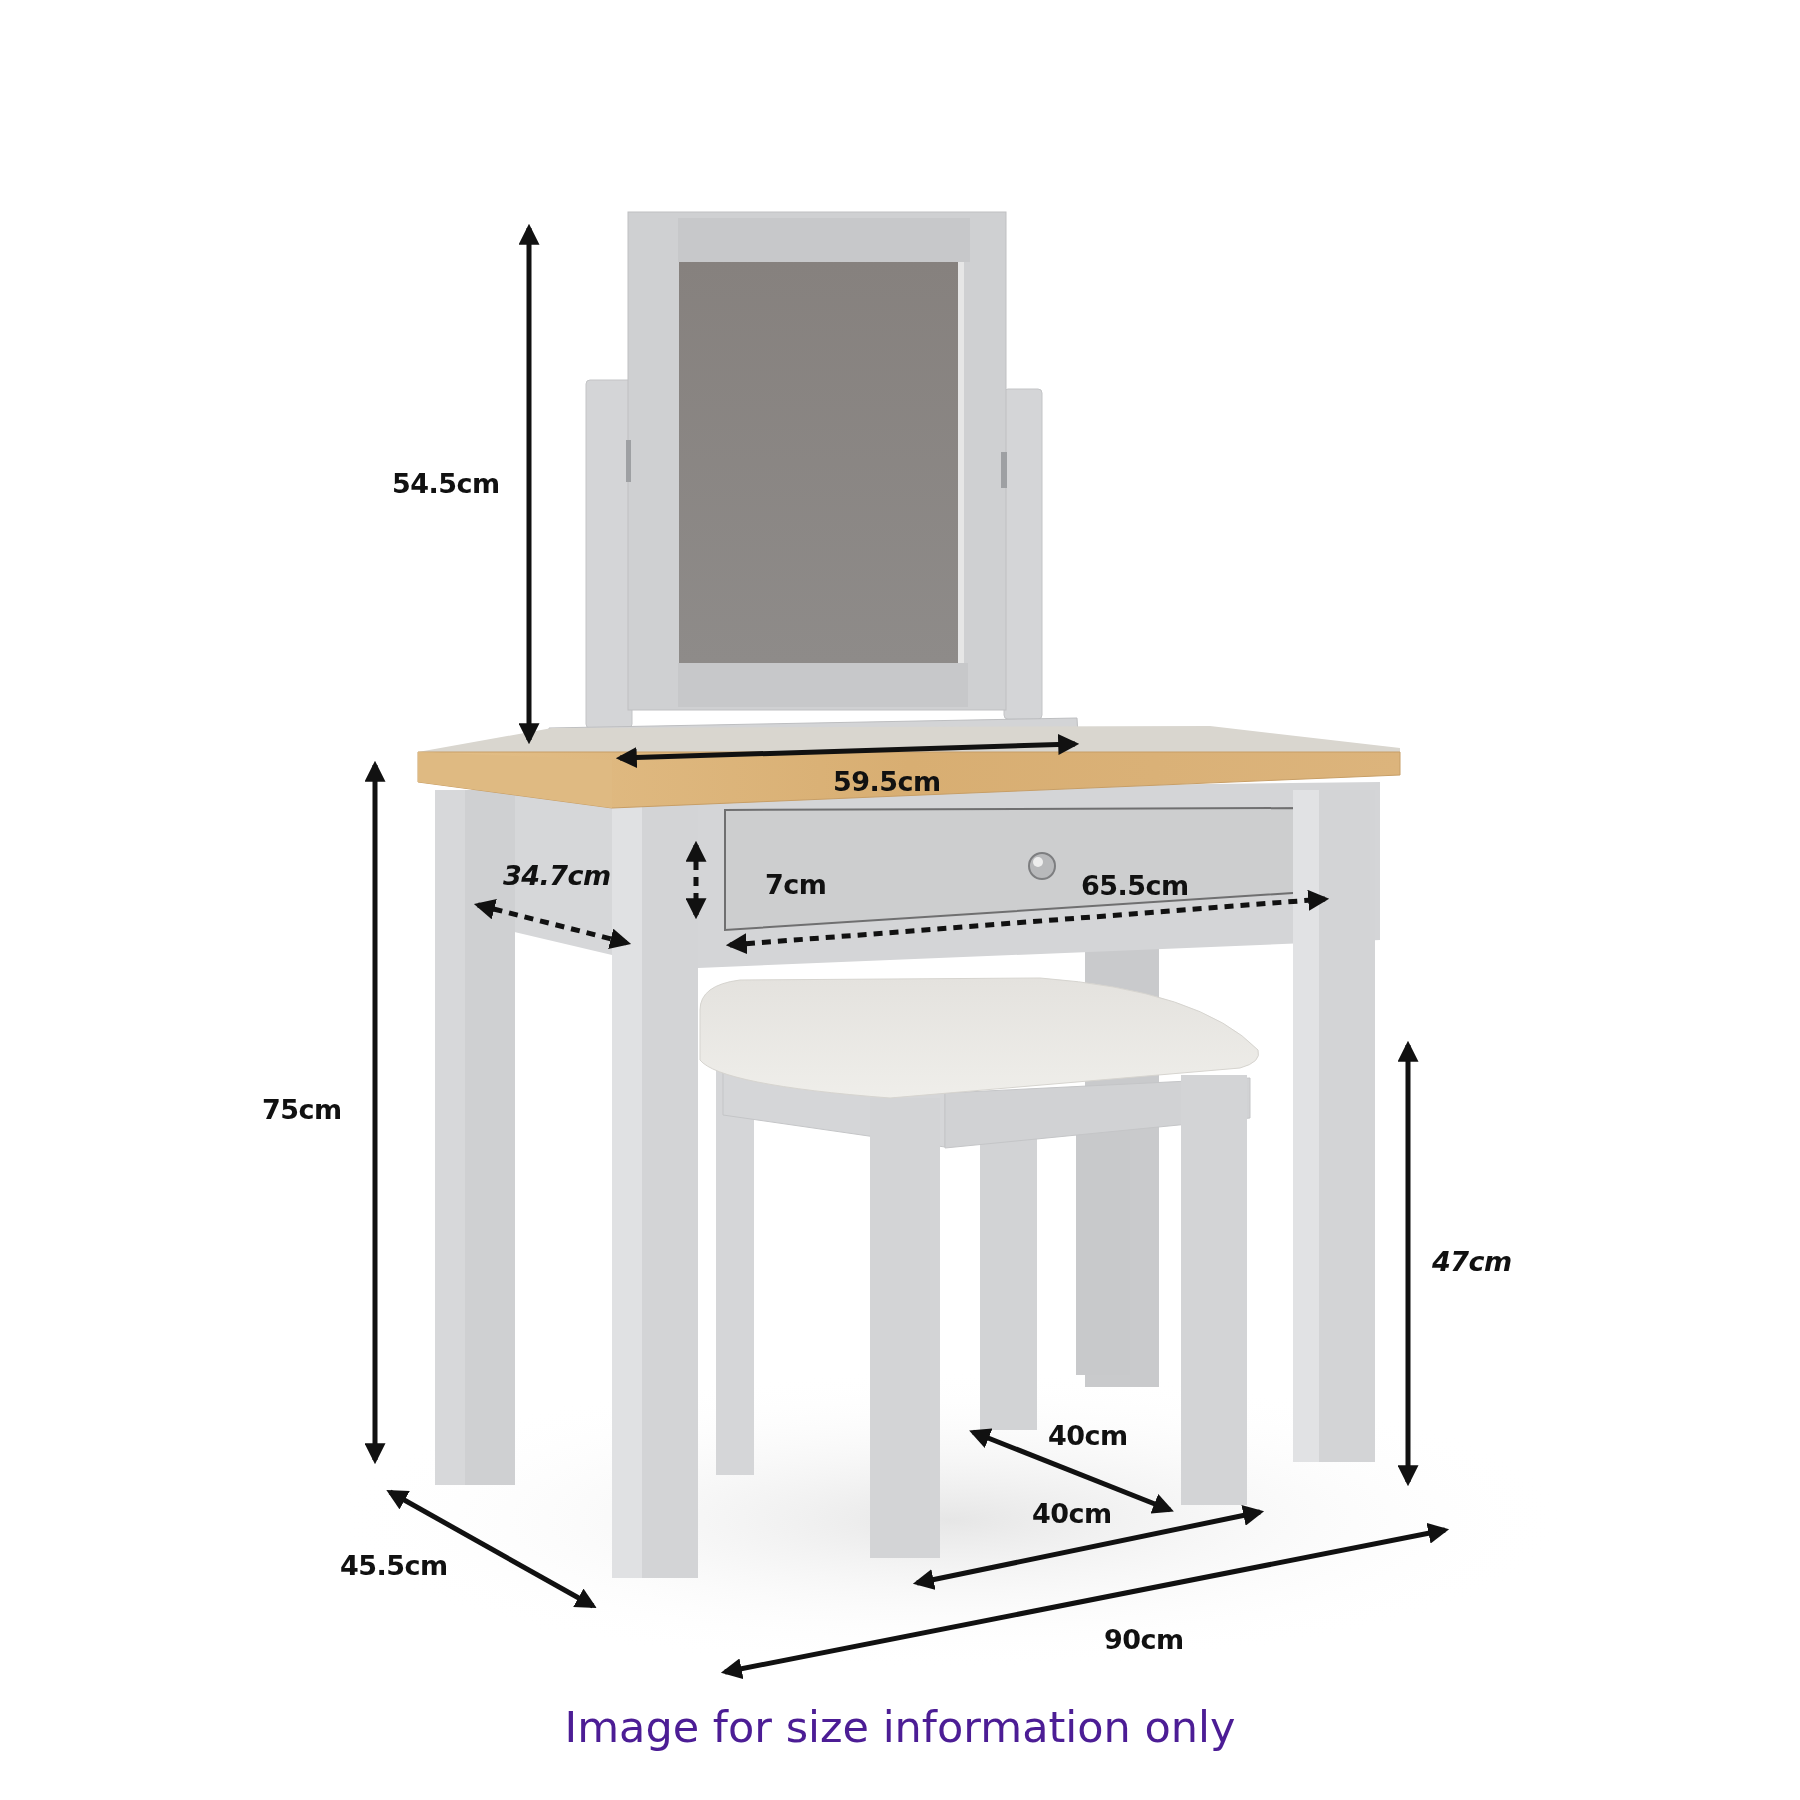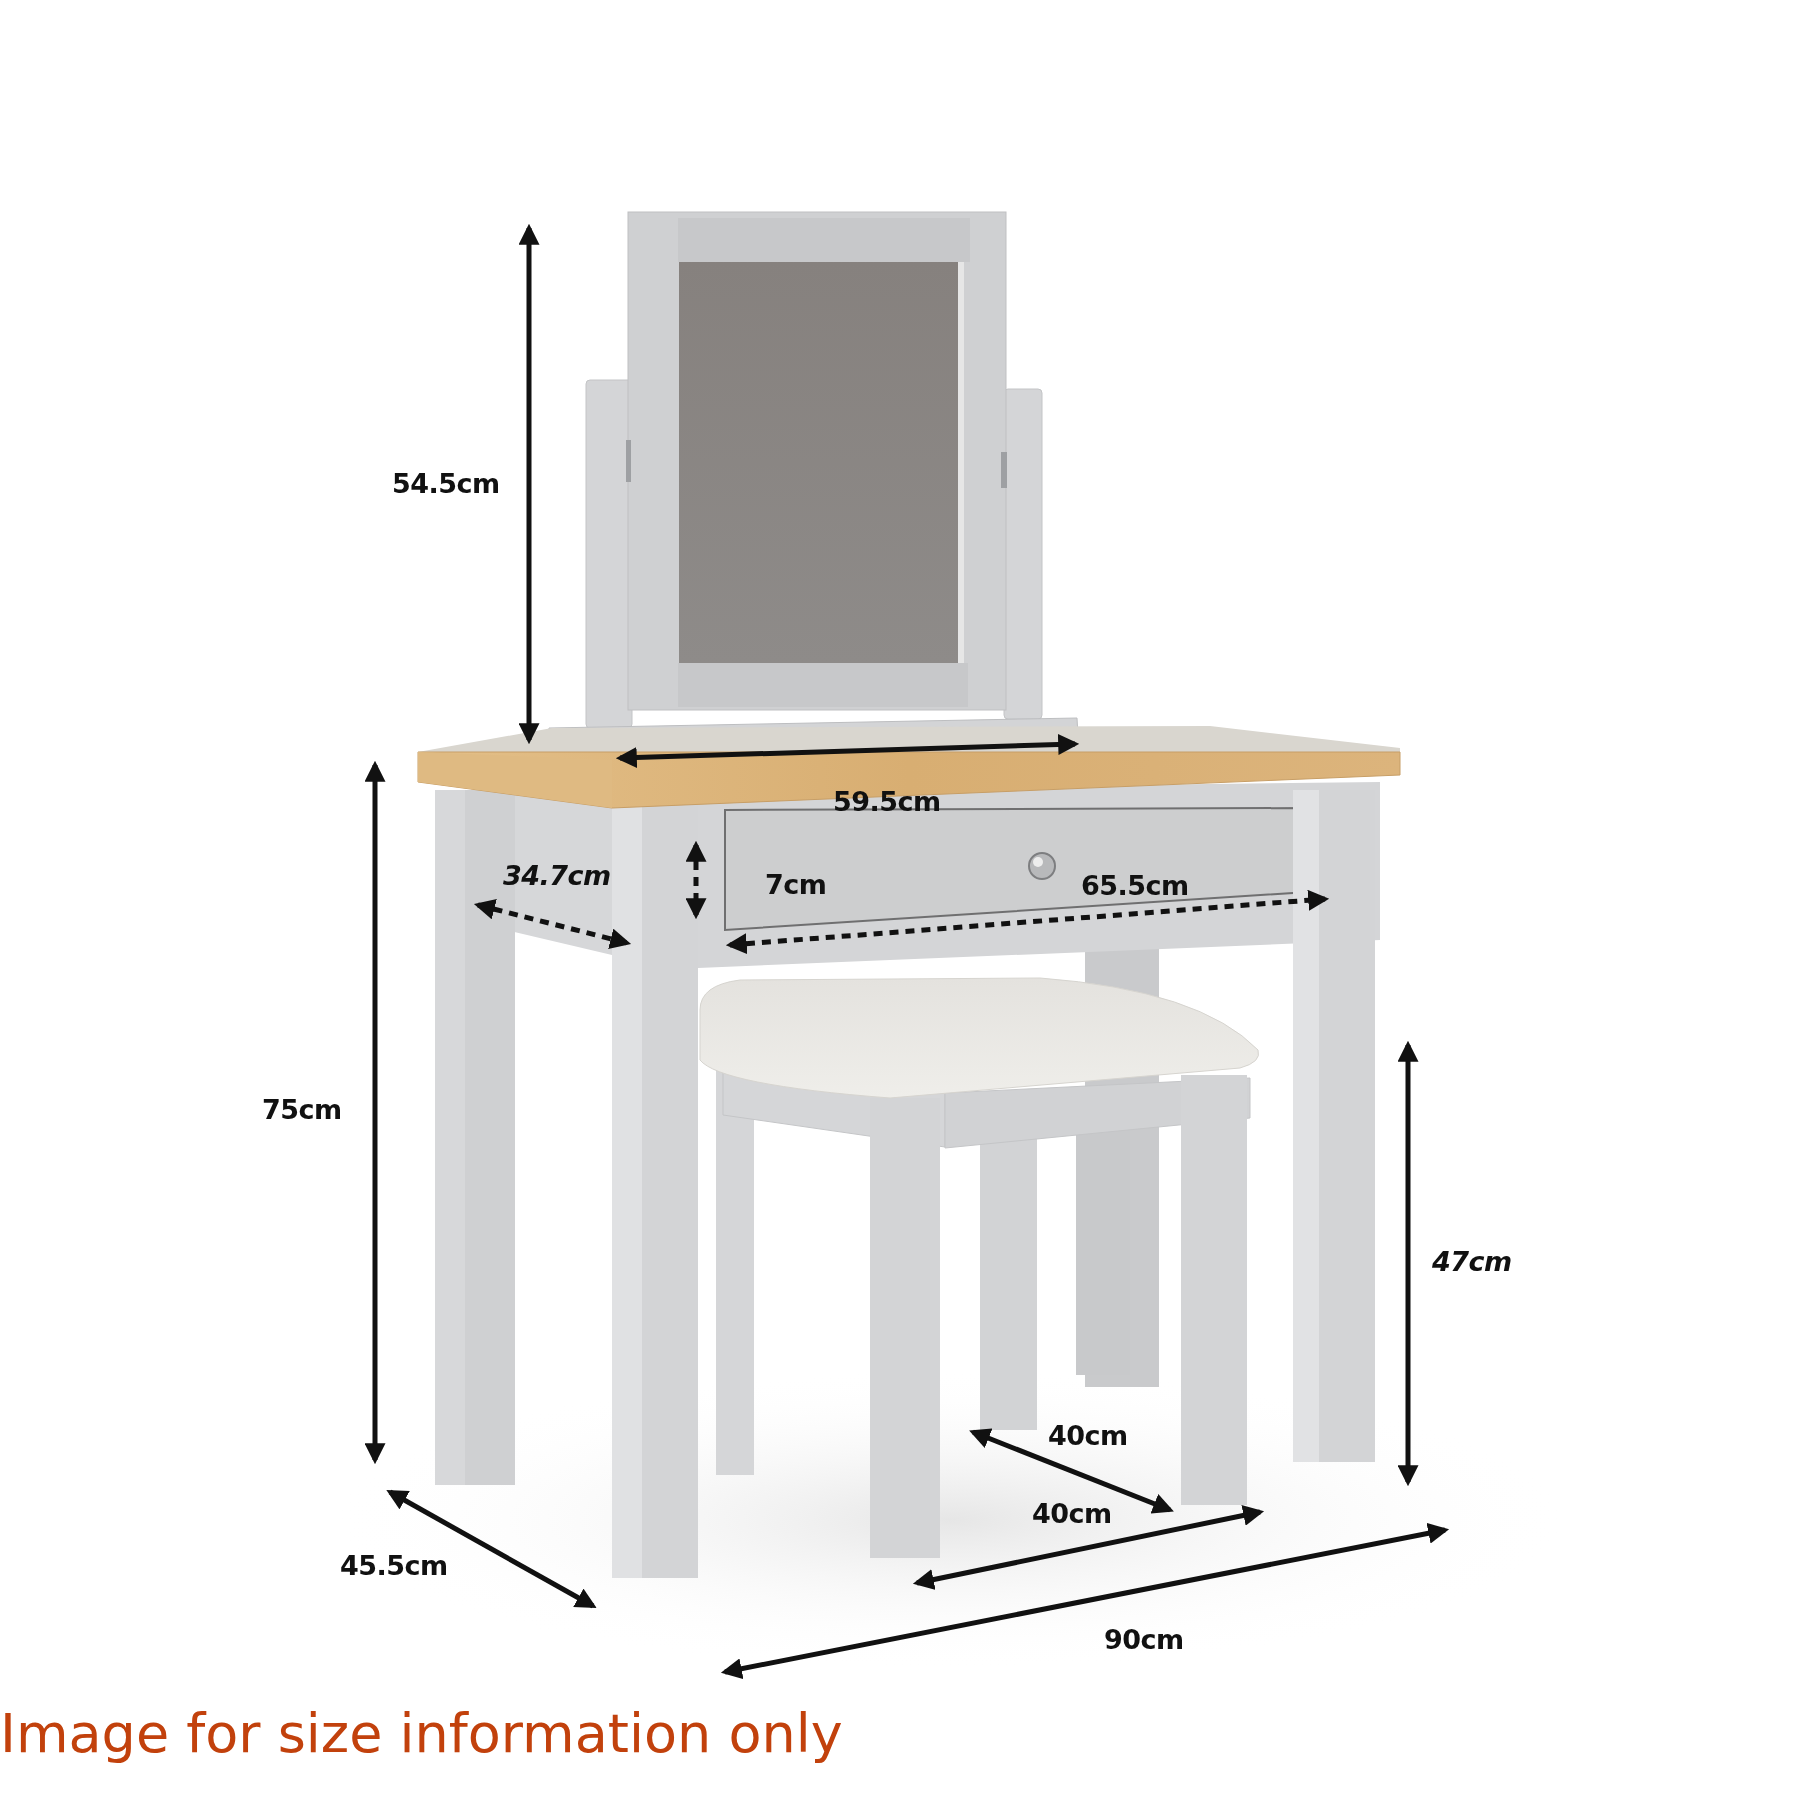"59.5cm" div.dim-label { margin-top: 20px -> none }
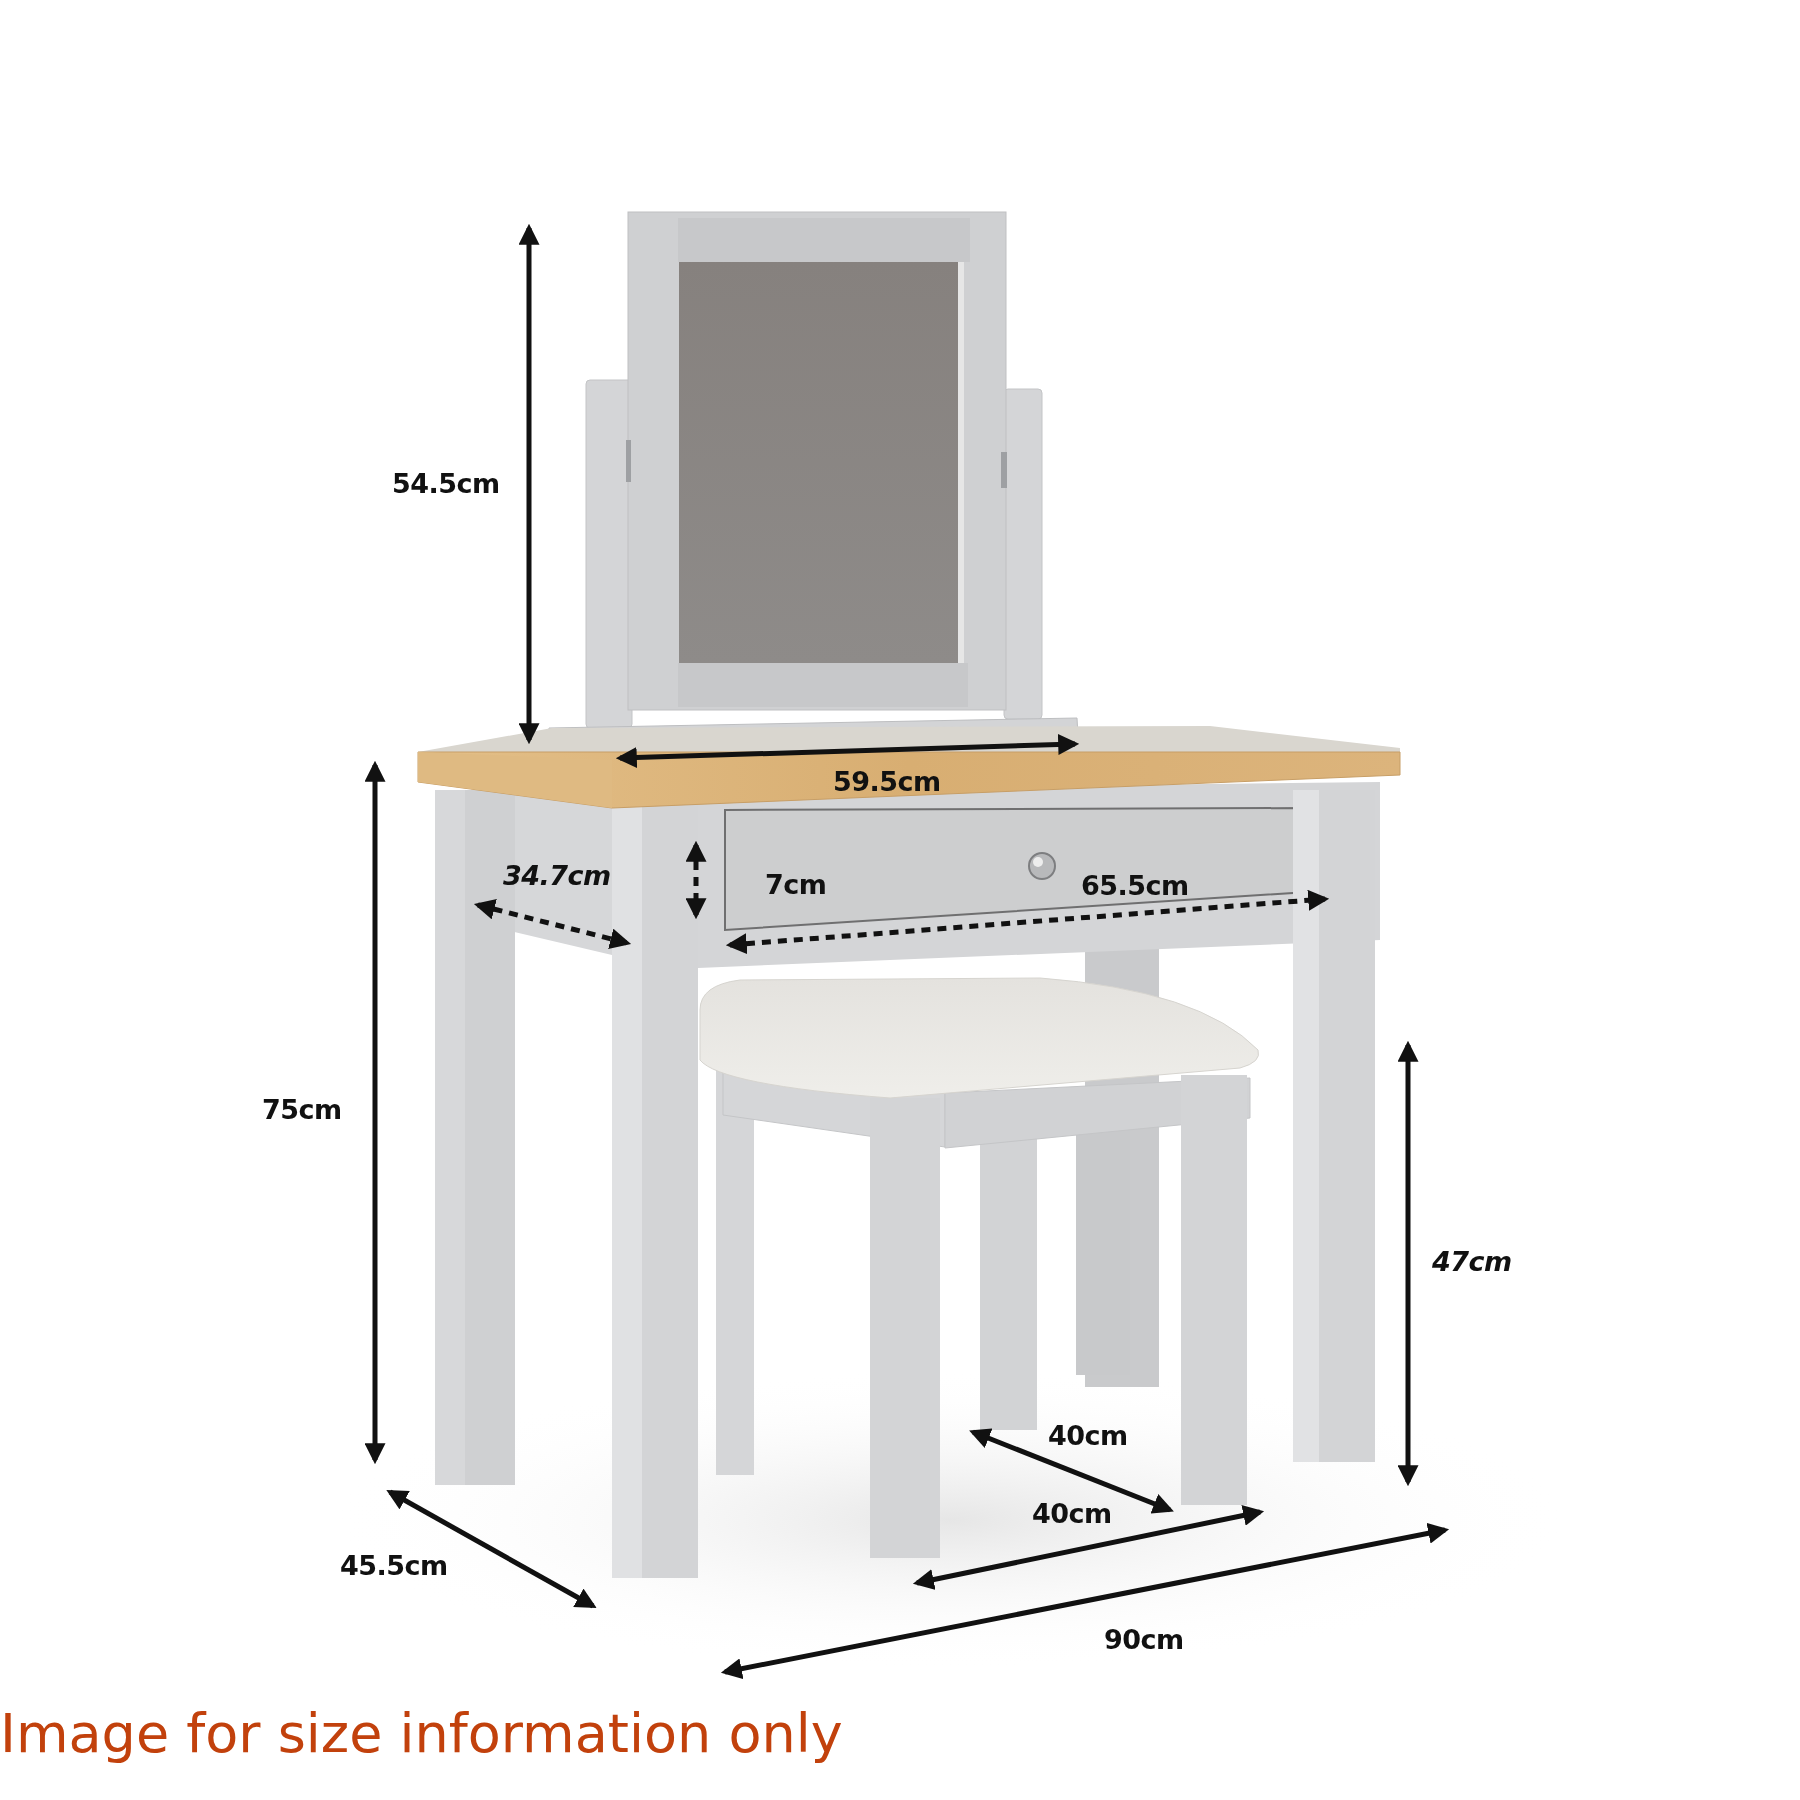"Image for size information only" .caption { color: #c2410c -> #4c1d95; font-size: 54px -> 43px; text-align: left -> center }
